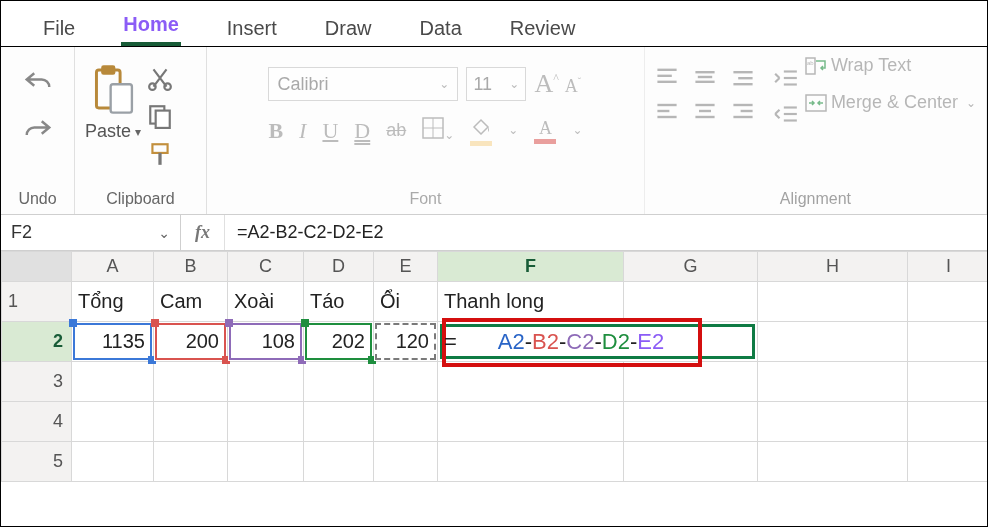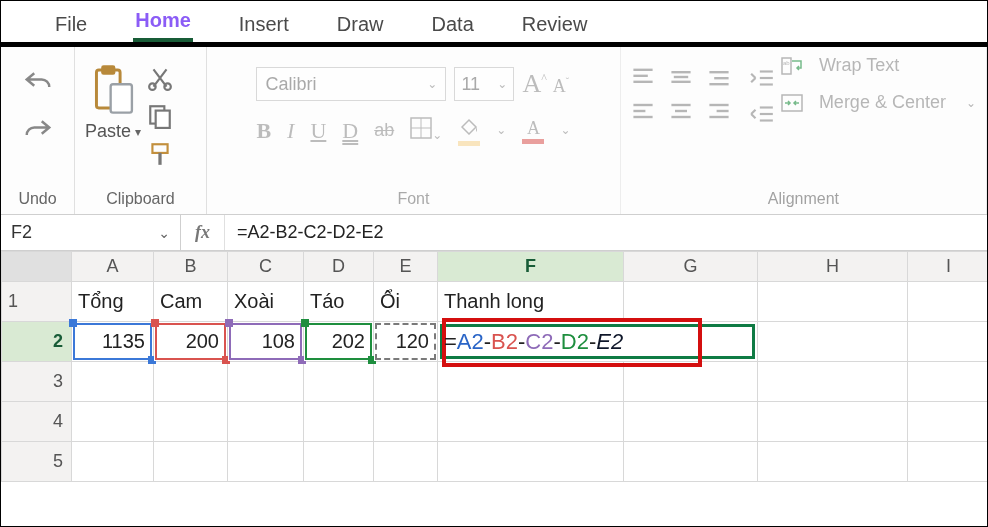"File" .tab-row { border-bottom: 5px solid #000000 -> 1px solid #000000; padding: 8px 0 0 52px -> 8px 0 0 40px }
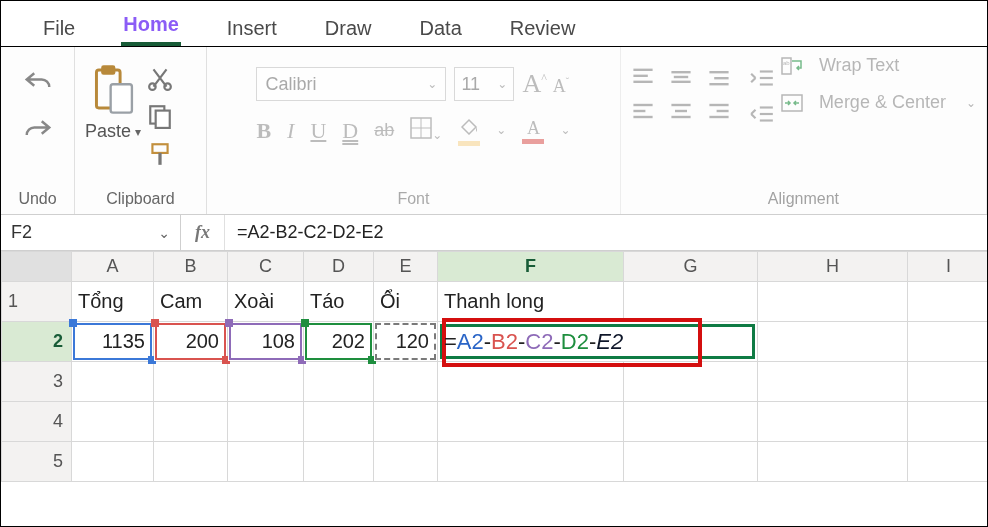"Wrap Text" .wrap-row { gap: 16px -> 4px }
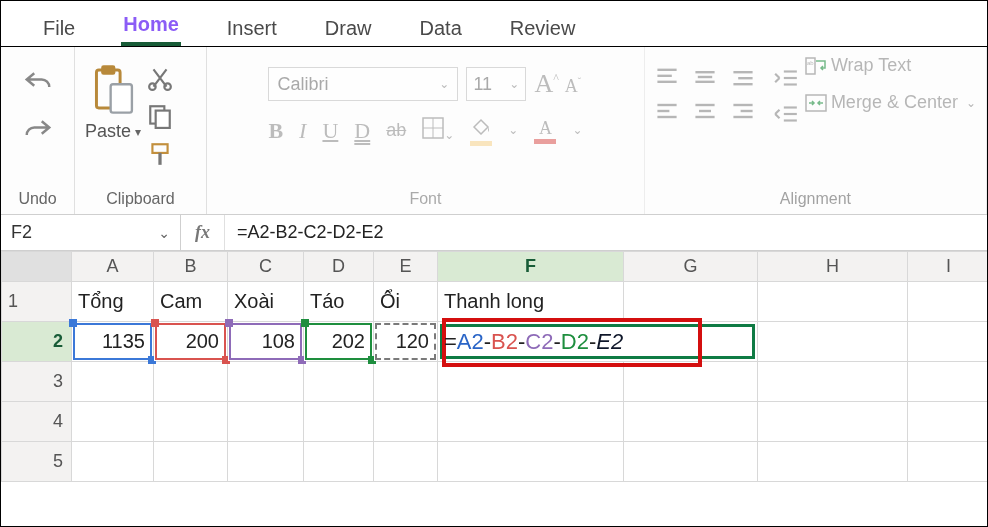"A2" .formula-cell-text .rA { margin-left: none -> 41px }
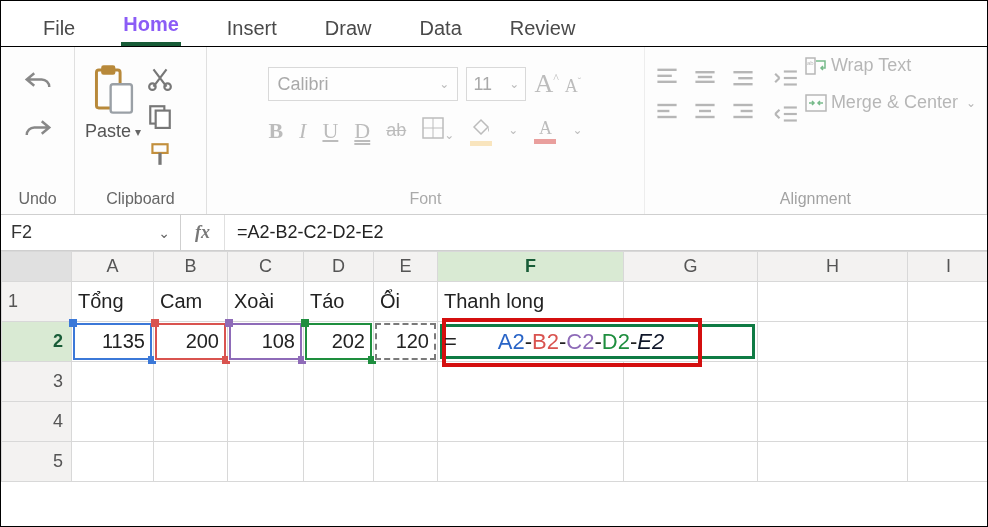"E2" .formula-cell-text .rE { color: #0f172a -> #8b5cf6; font-style: italic -> none }
